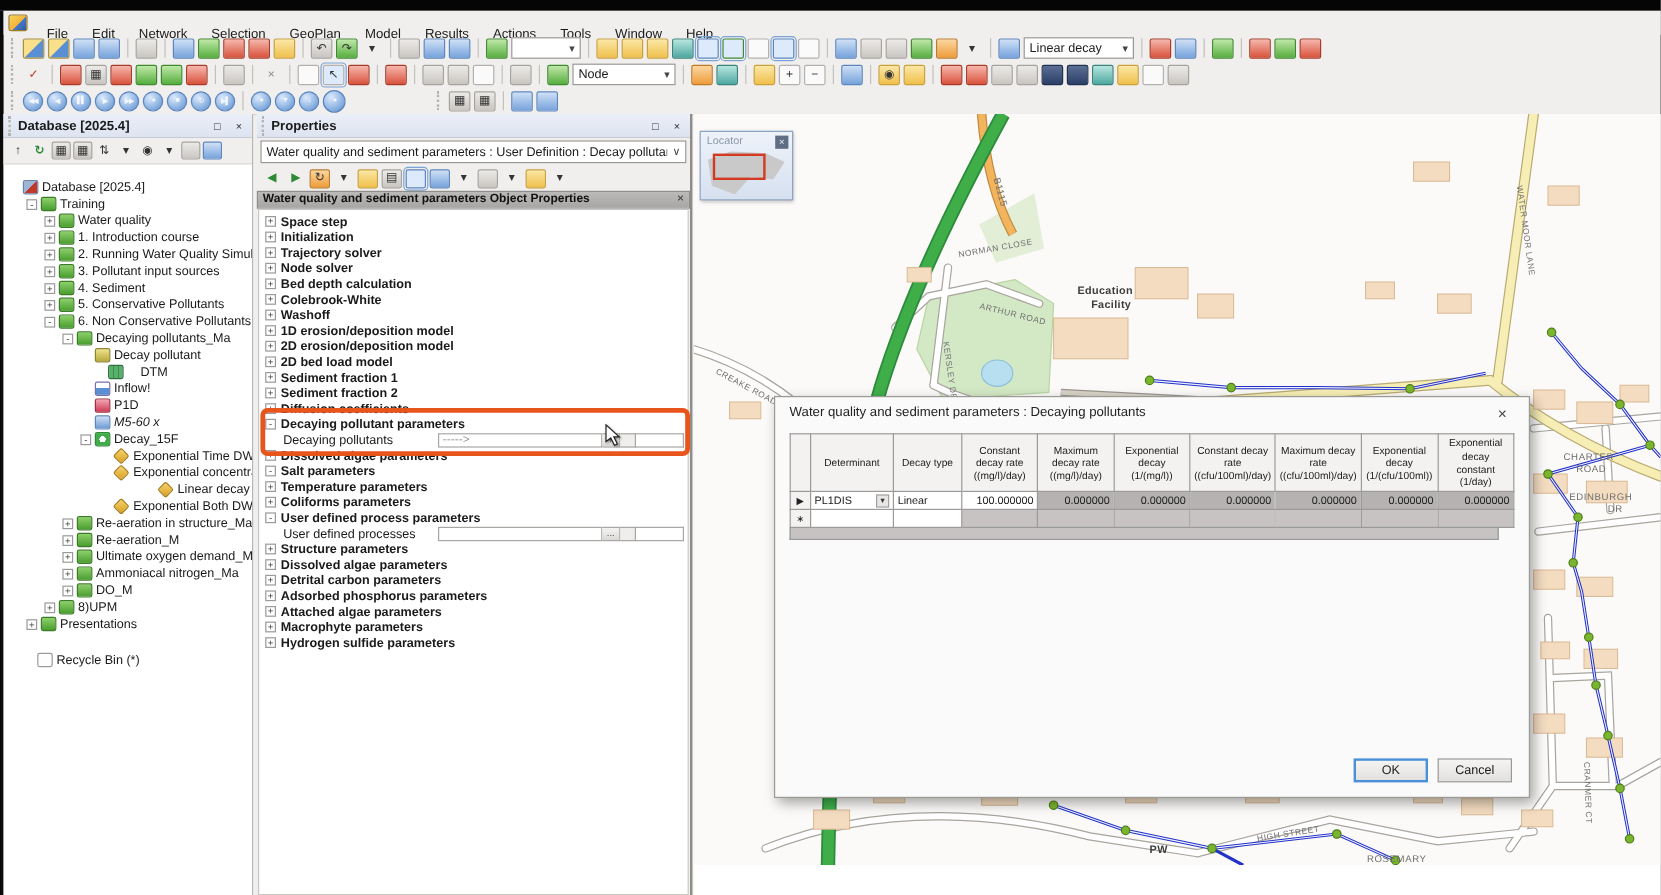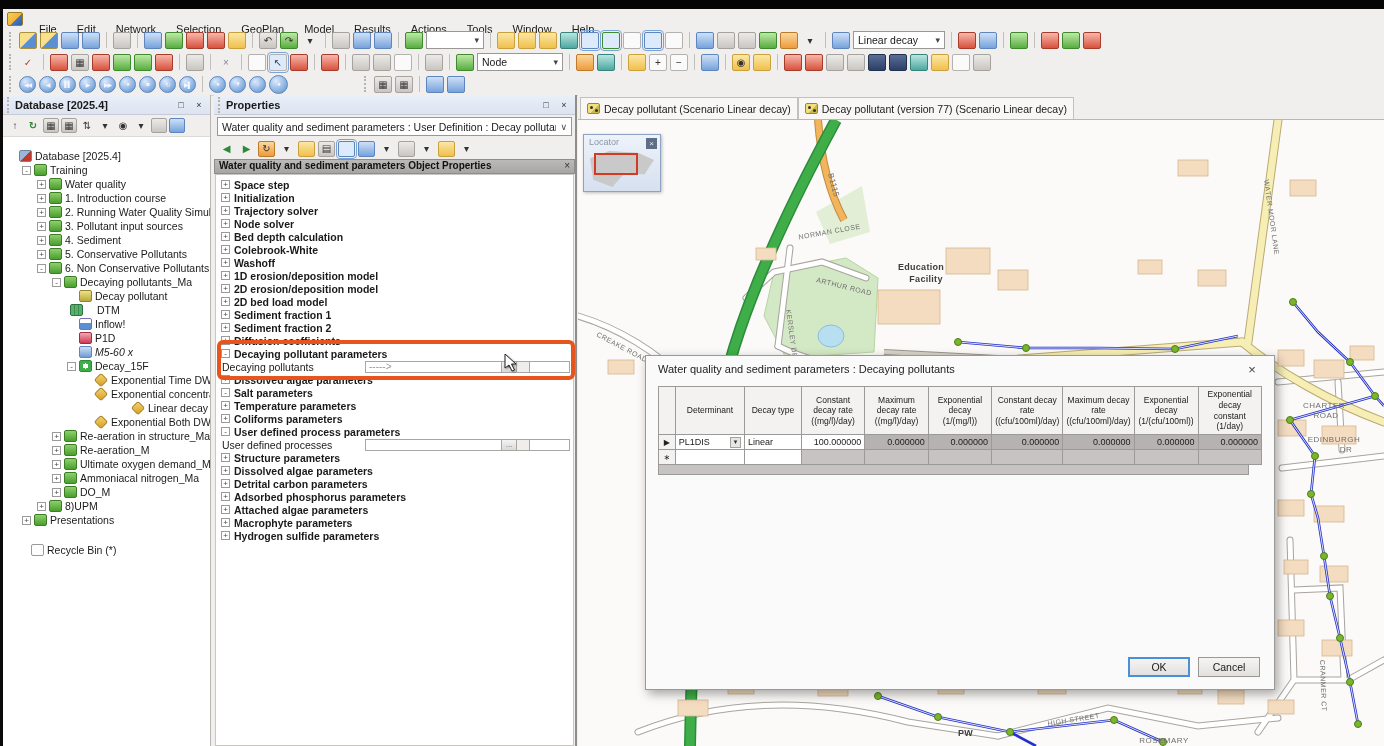"Decay pollutant (Scenario Linear decay)" div { html: <div> <div> <span></span> <span>Decay pollutant (Scenario Linear decay)</span> </div> <div> <span></span> <span>Decay pollutant (version 77) (Scenario Linear decay)</span> </div> </div> -> none }
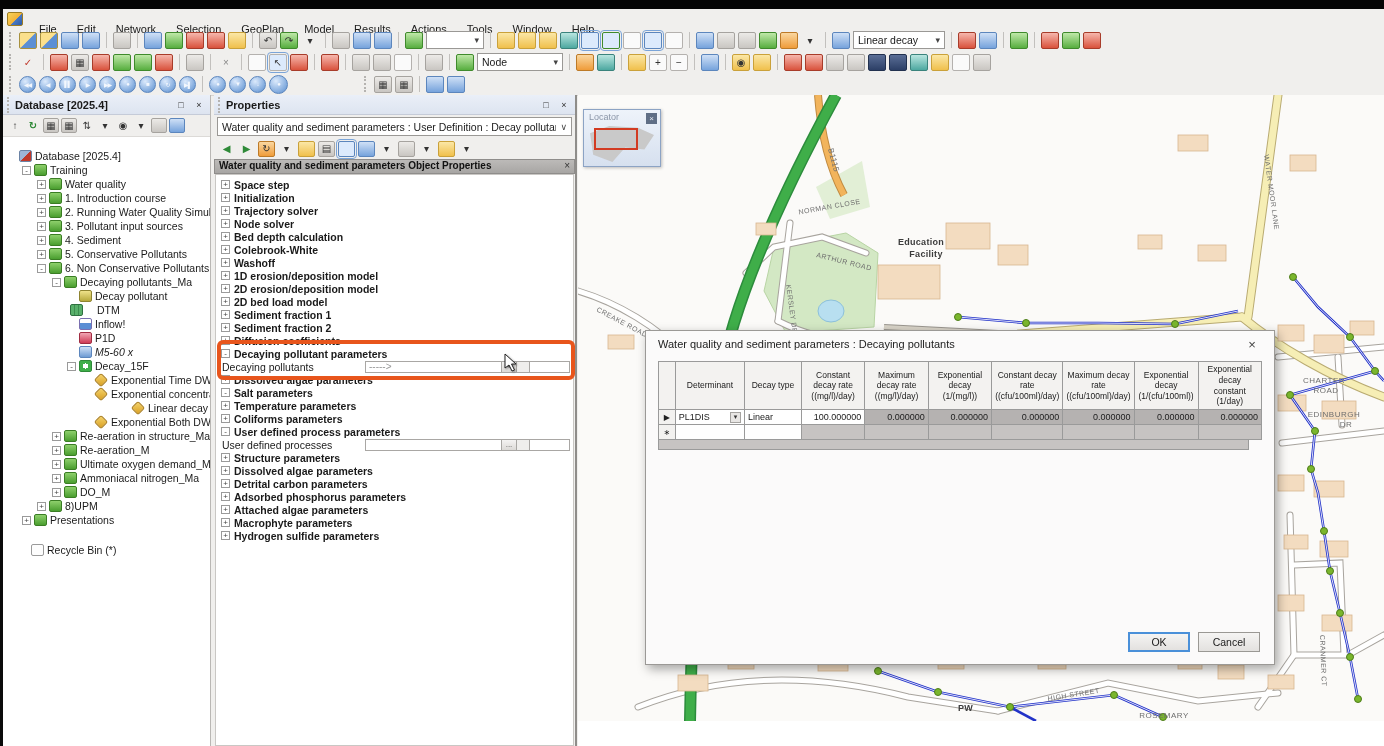"DTM" div.tree-row { padding-left: 44px -> 64px }
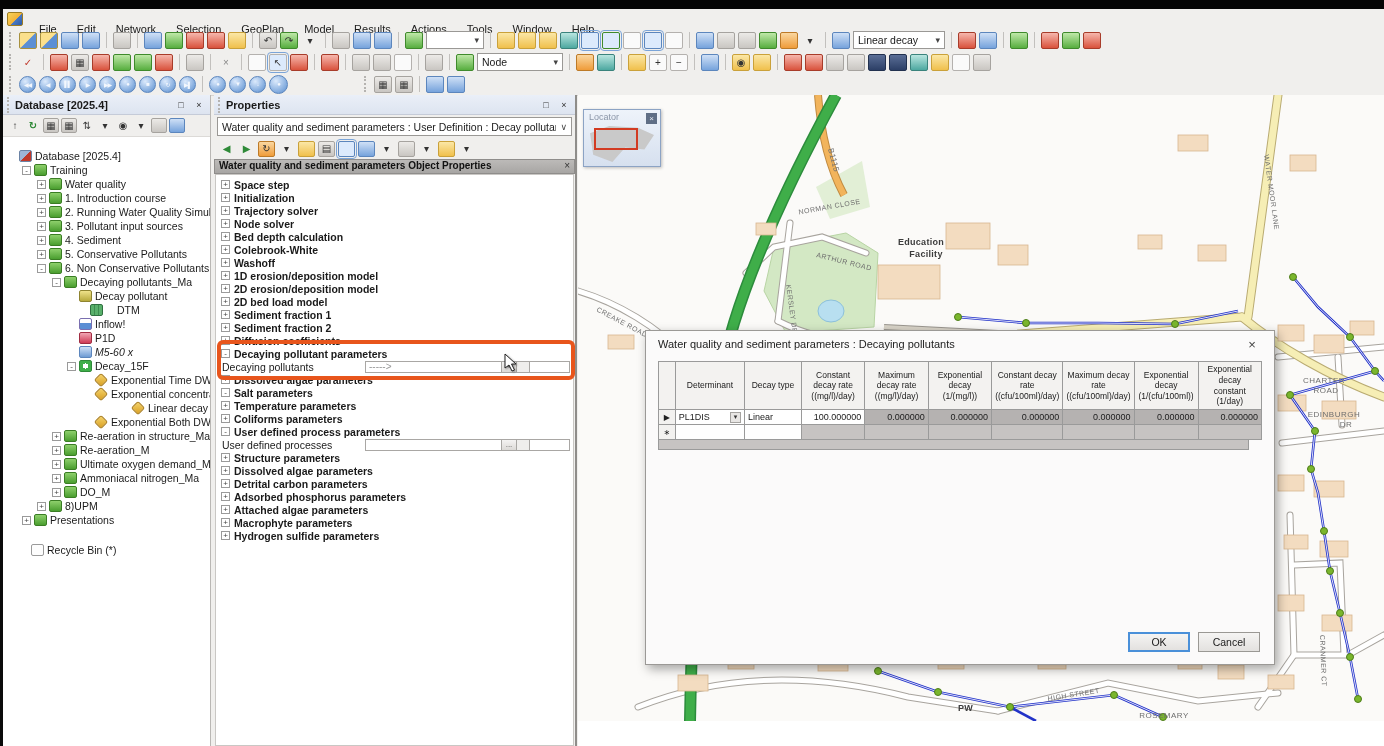"Decaying pollutants" .prop-row.t-f { padding-left: 6px -> 20px }
